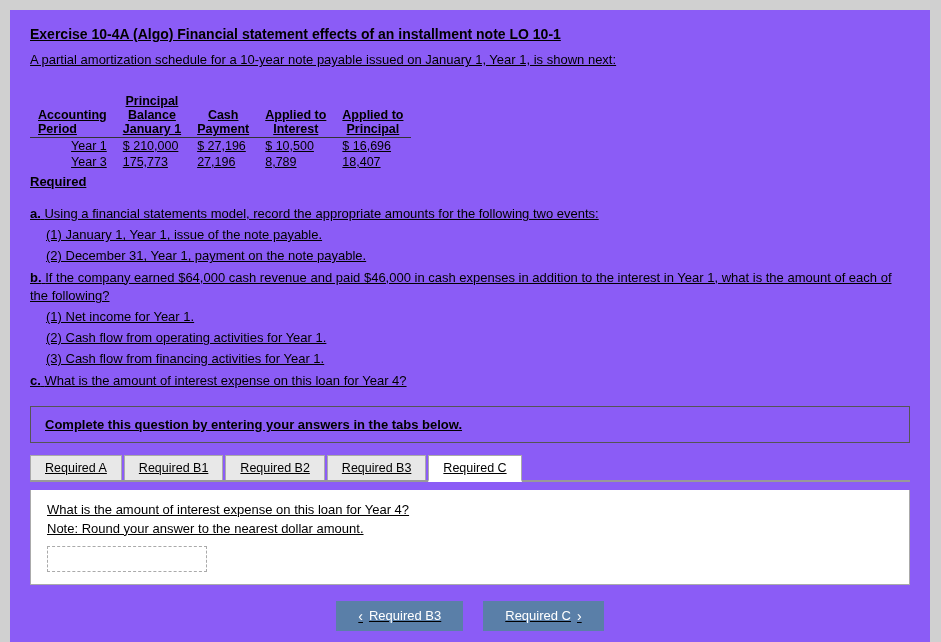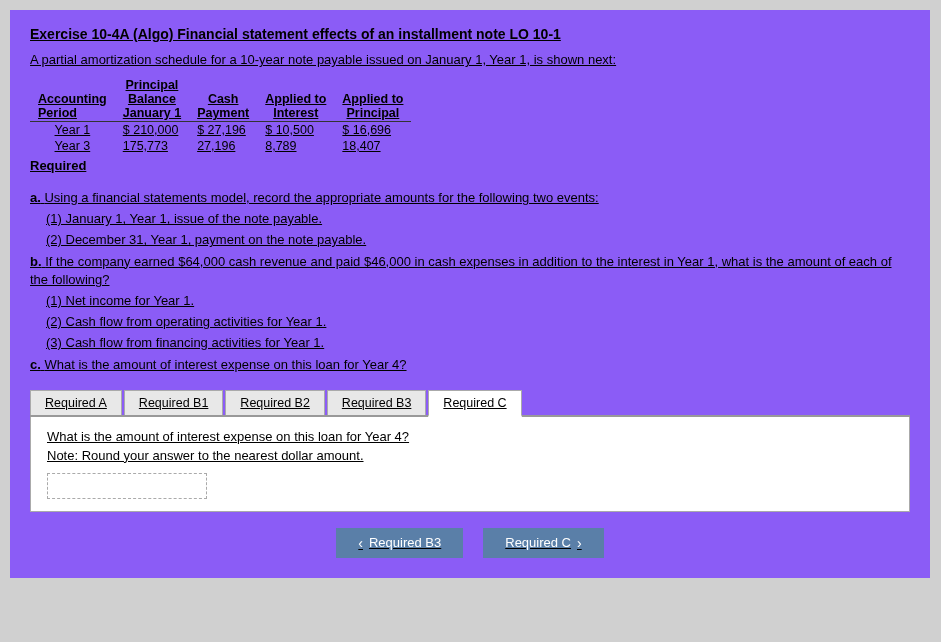"A partial amortization schedule for" .intro { margin-bottom: 10px -> 26px }
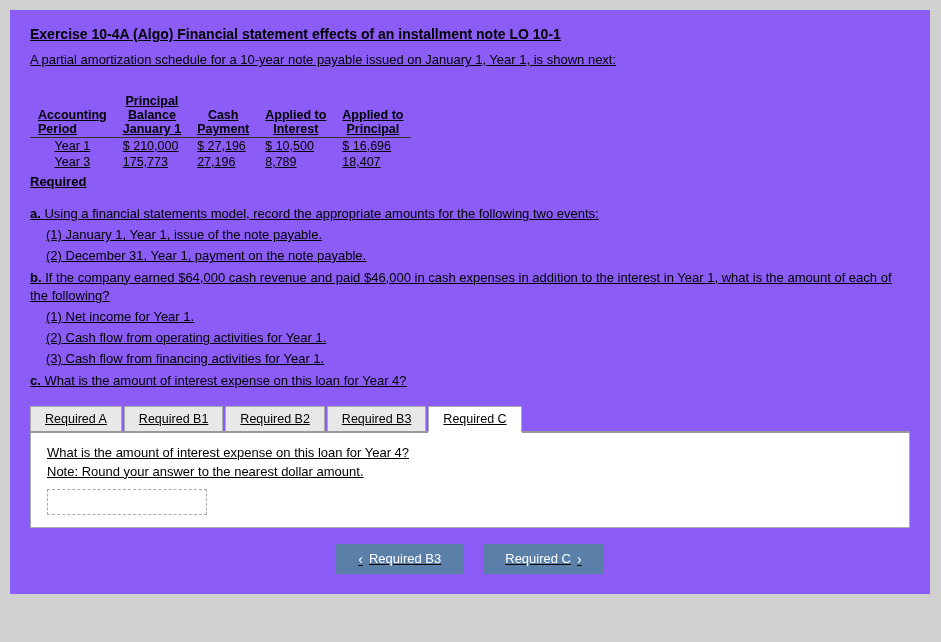"Year 1" table.amort td:first-child, table.amort th:first-child { text-align: center -> right }
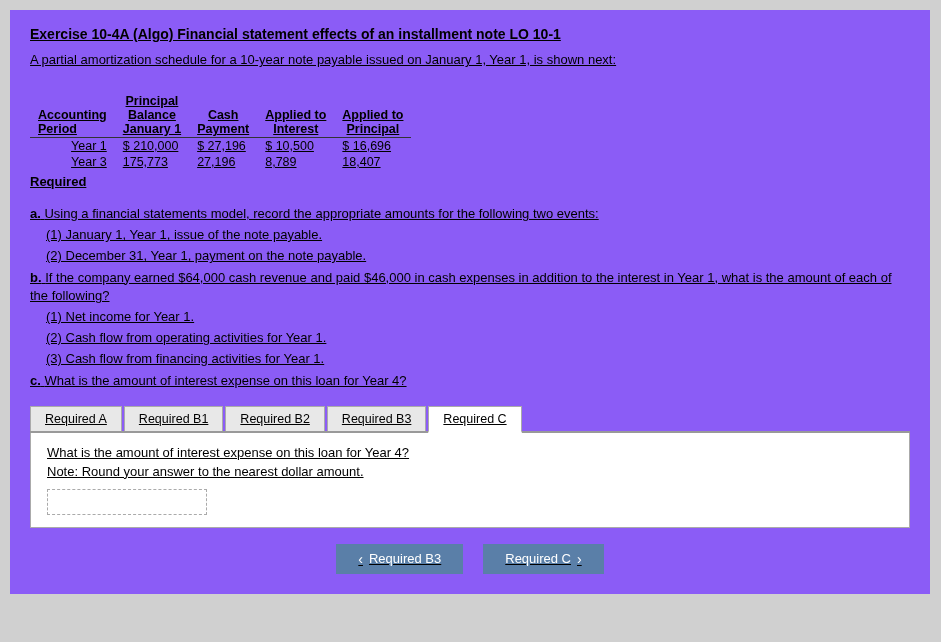"Complete this question by entering" div.complete-box { html: none -> <div> <strong>Complete this question by entering your answers in the tabs below.</strong> </div> }
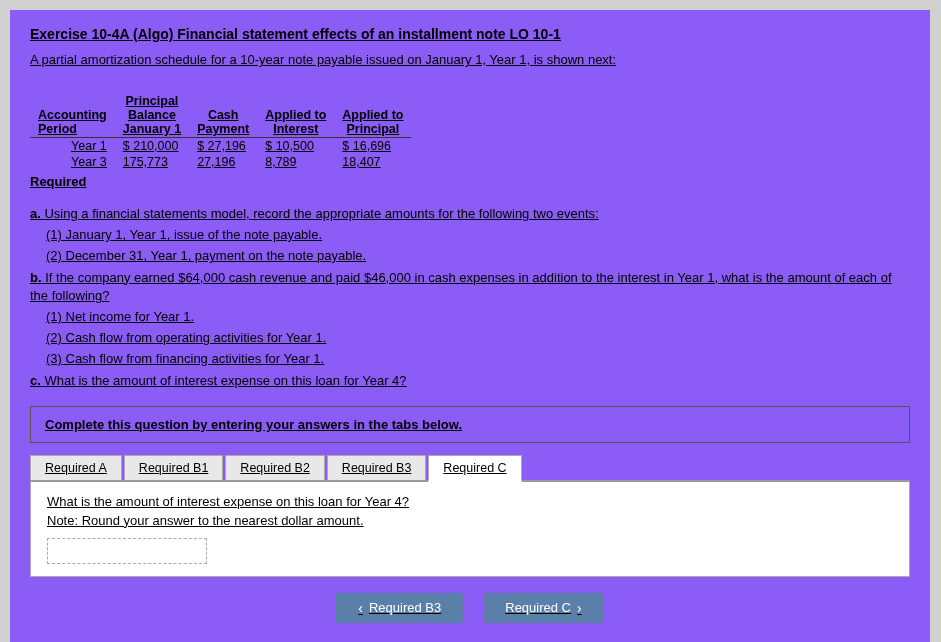"Required A" .tabs-row { margin-bottom: 0 -> 8px }
